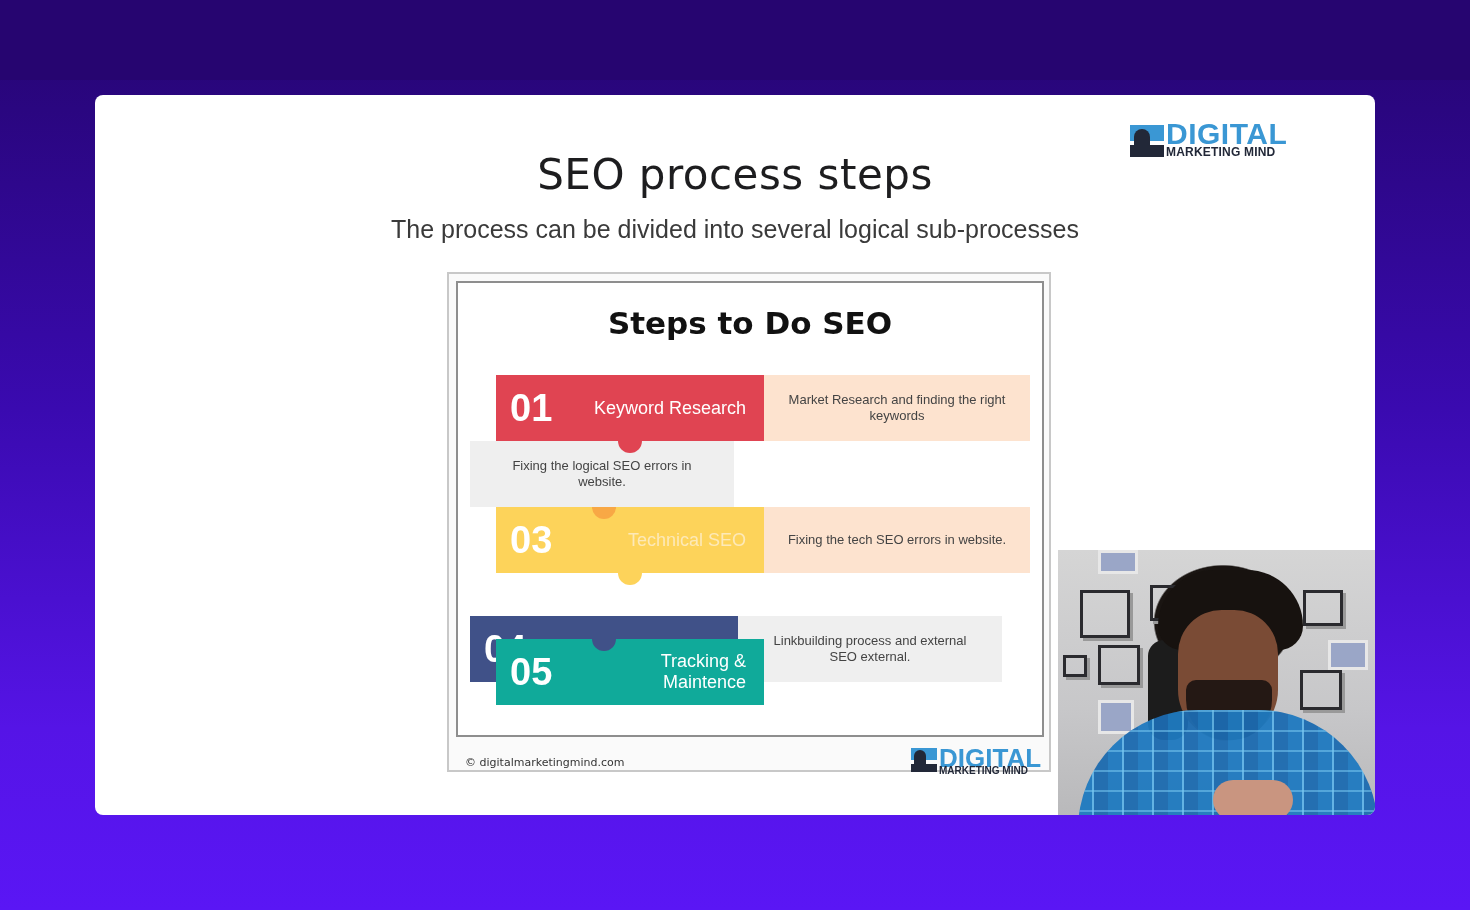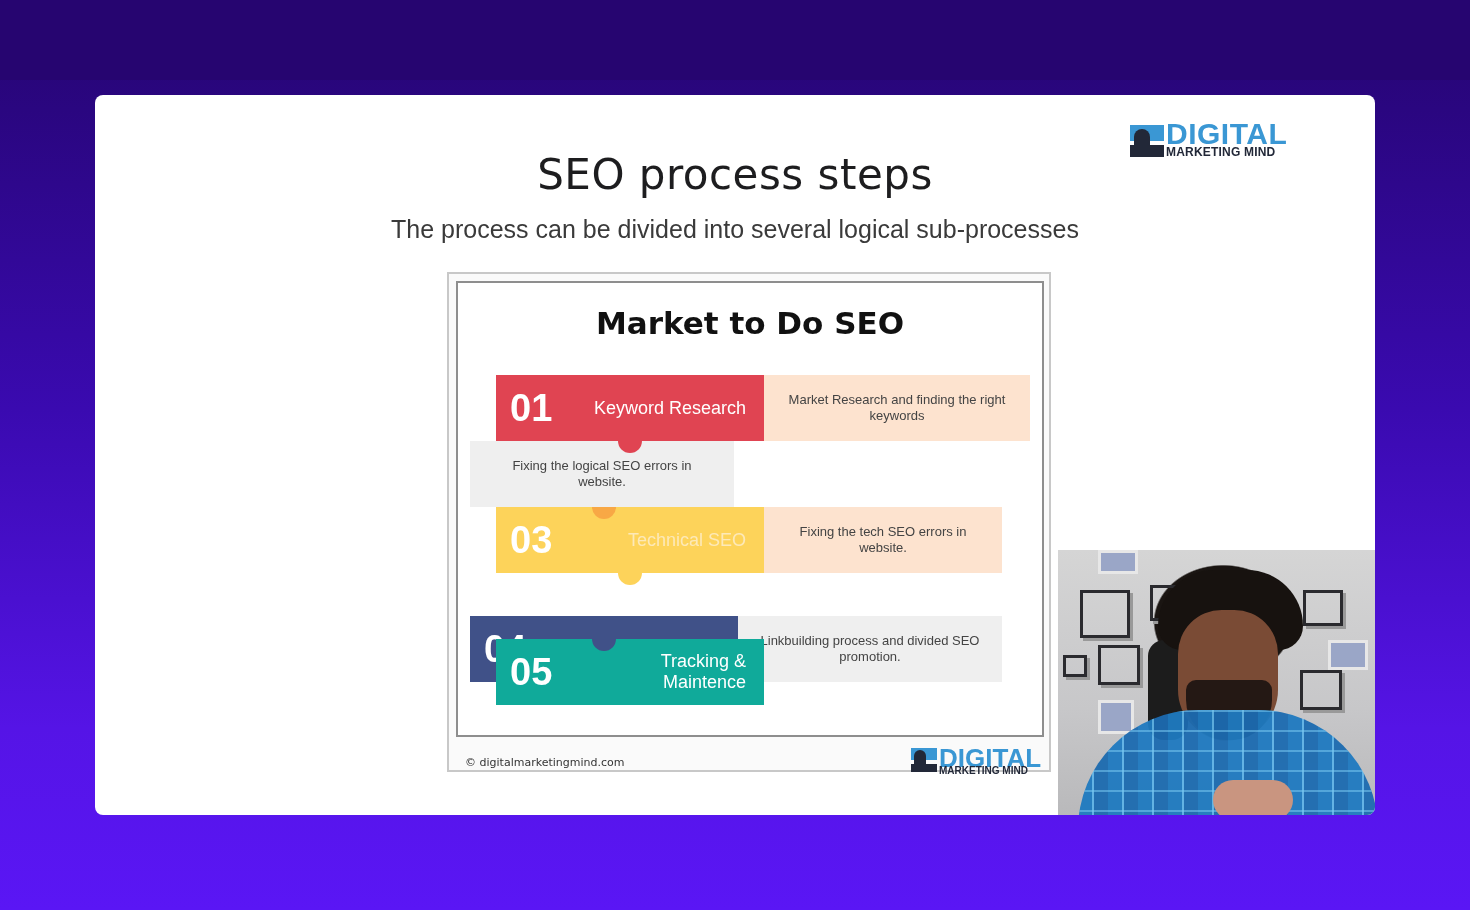"Market to Do SEO" div.info-title { text: Market -> Steps }
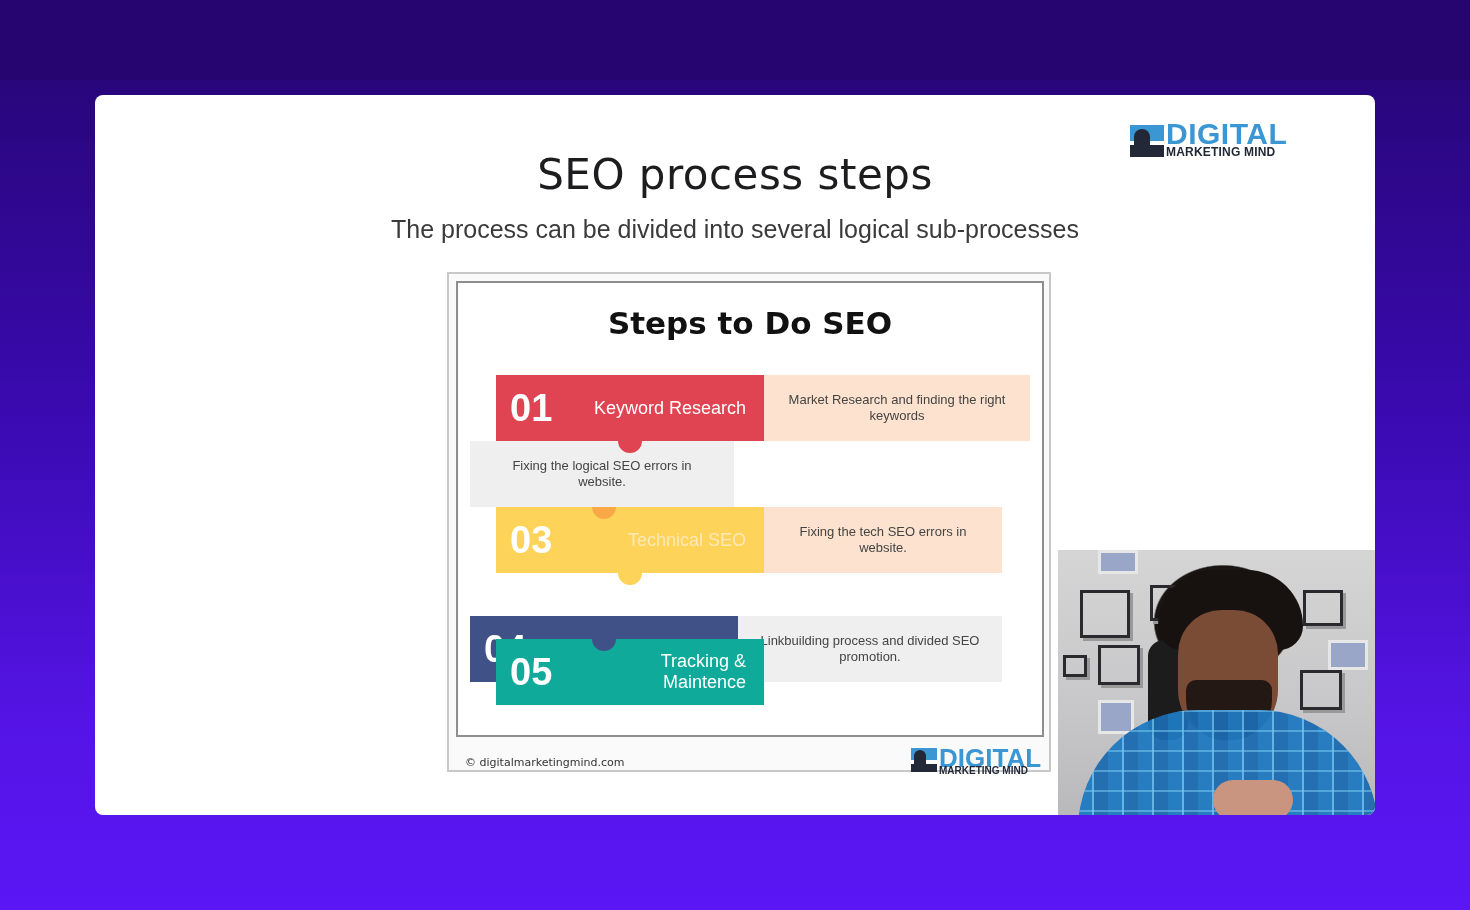"Fixing the tech SEO errors" div.desc-block { width: 238px -> 266px }
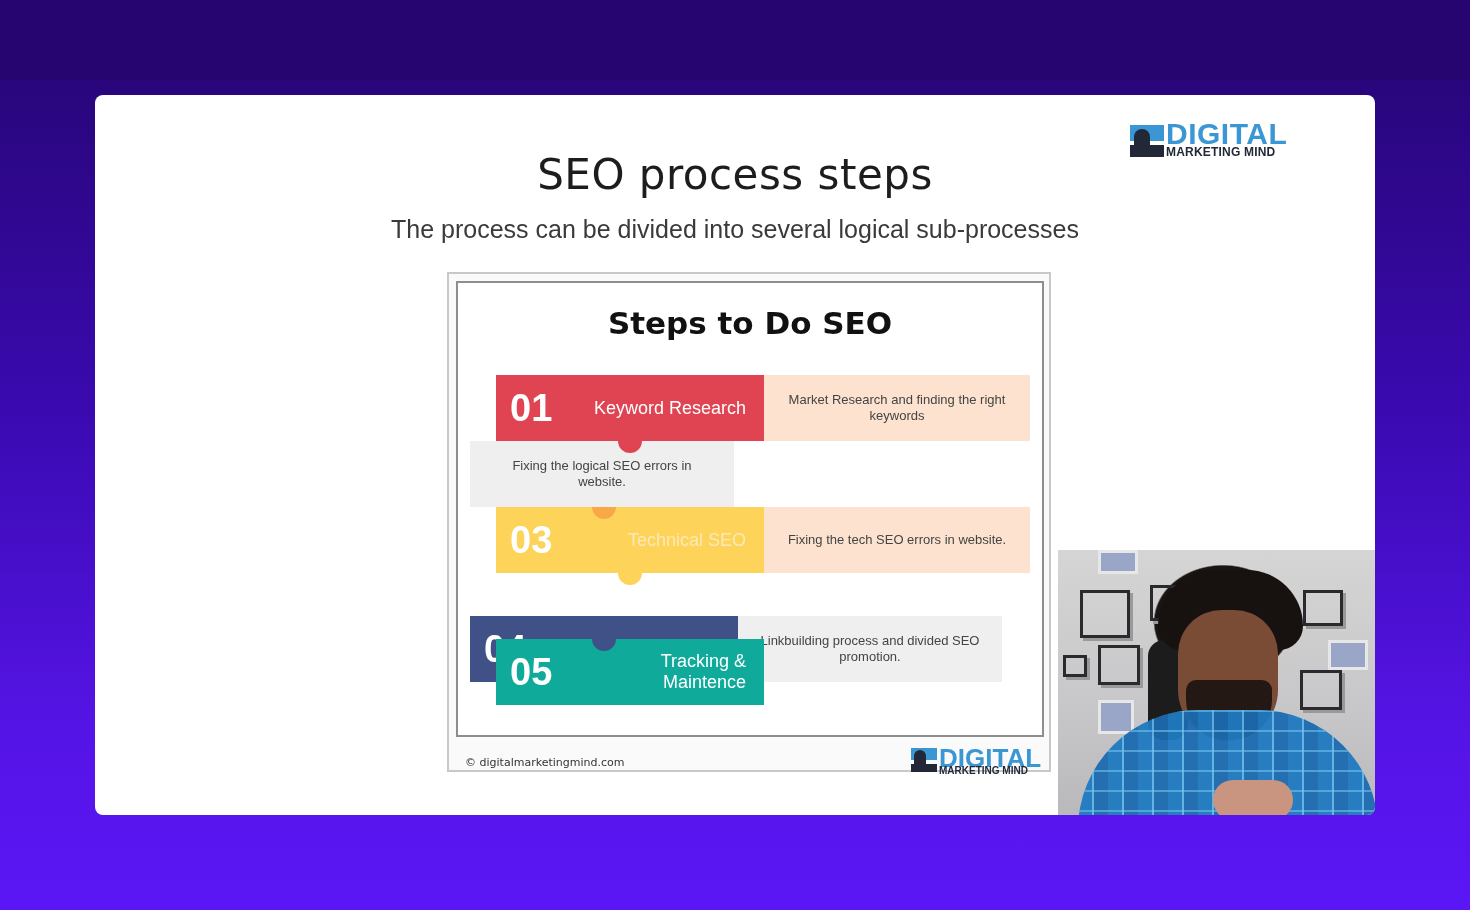"Linkbuilding process and divided SEO" div.desc-block { text: divided SEO promotion -> external SEO external }
